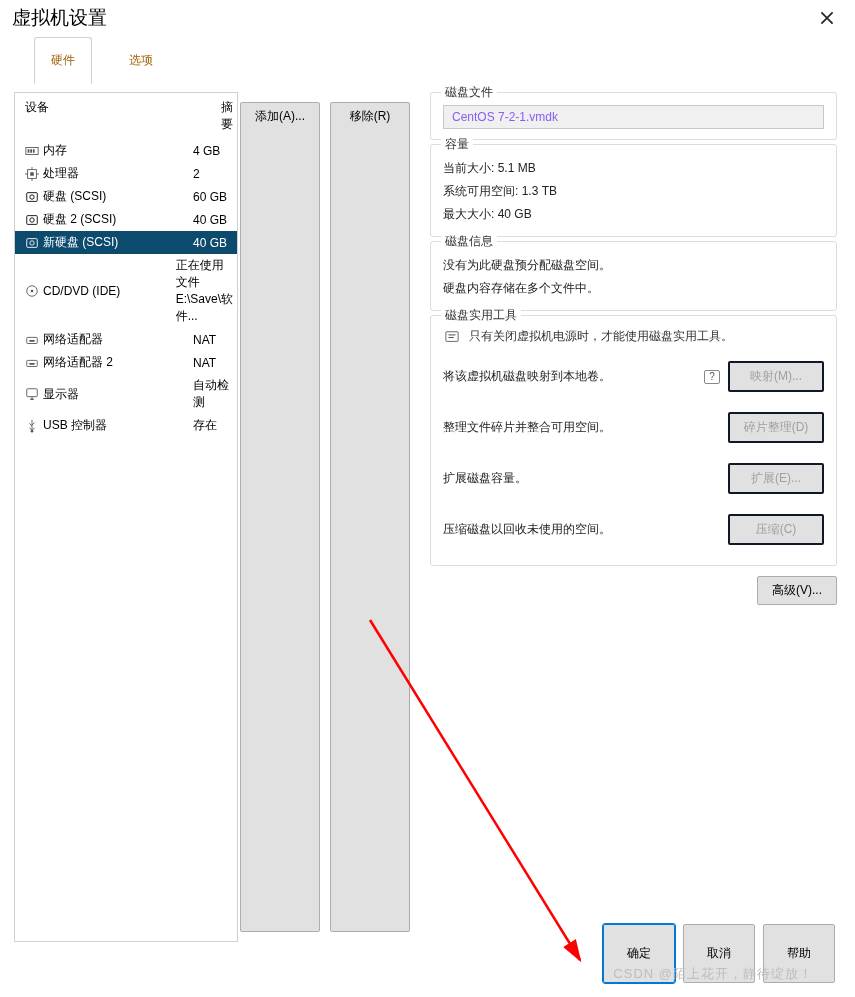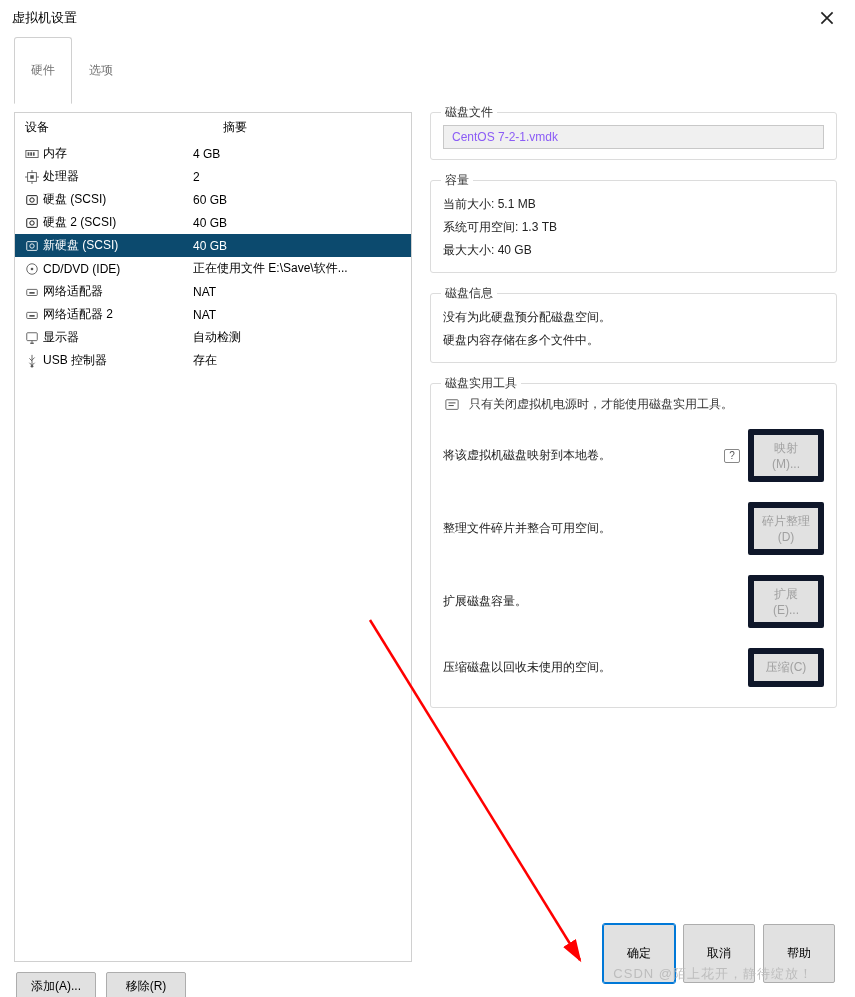"虚拟机设置" .titlebar .title { font-size: 13px -> 19px }
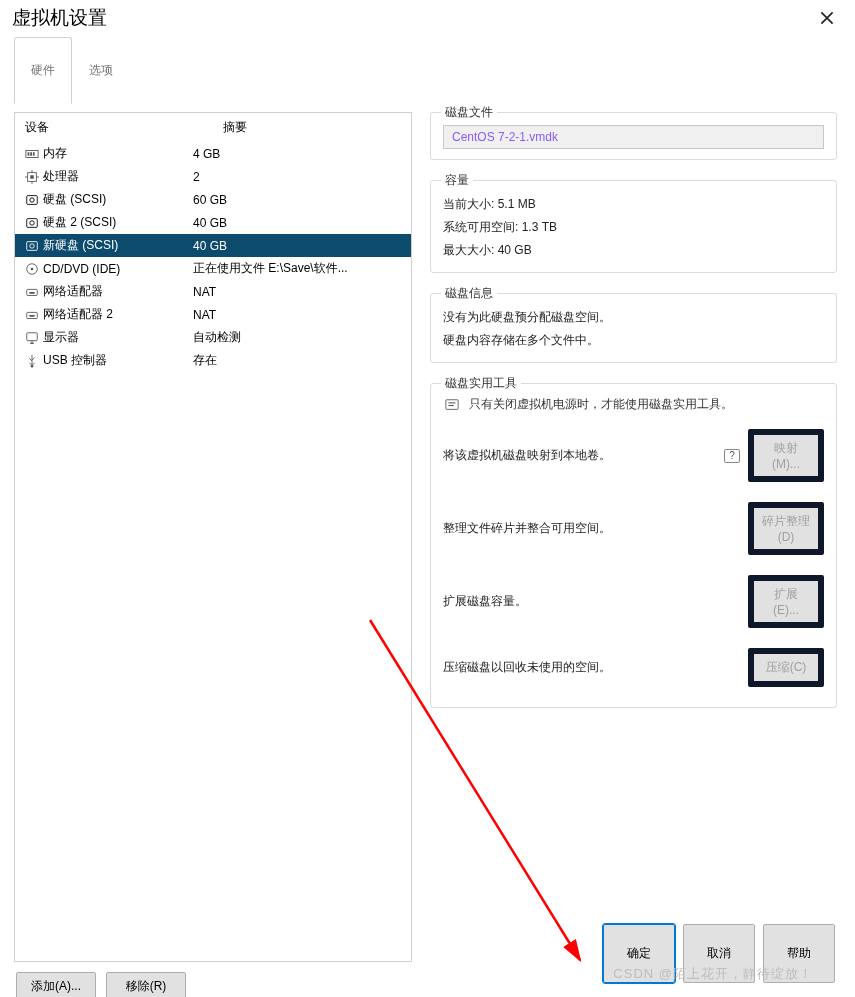"硬件" .tab { color: #737373 -> #a16207; margin-left: none -> 20px; padding: 24px 16px -> 14px 16px }
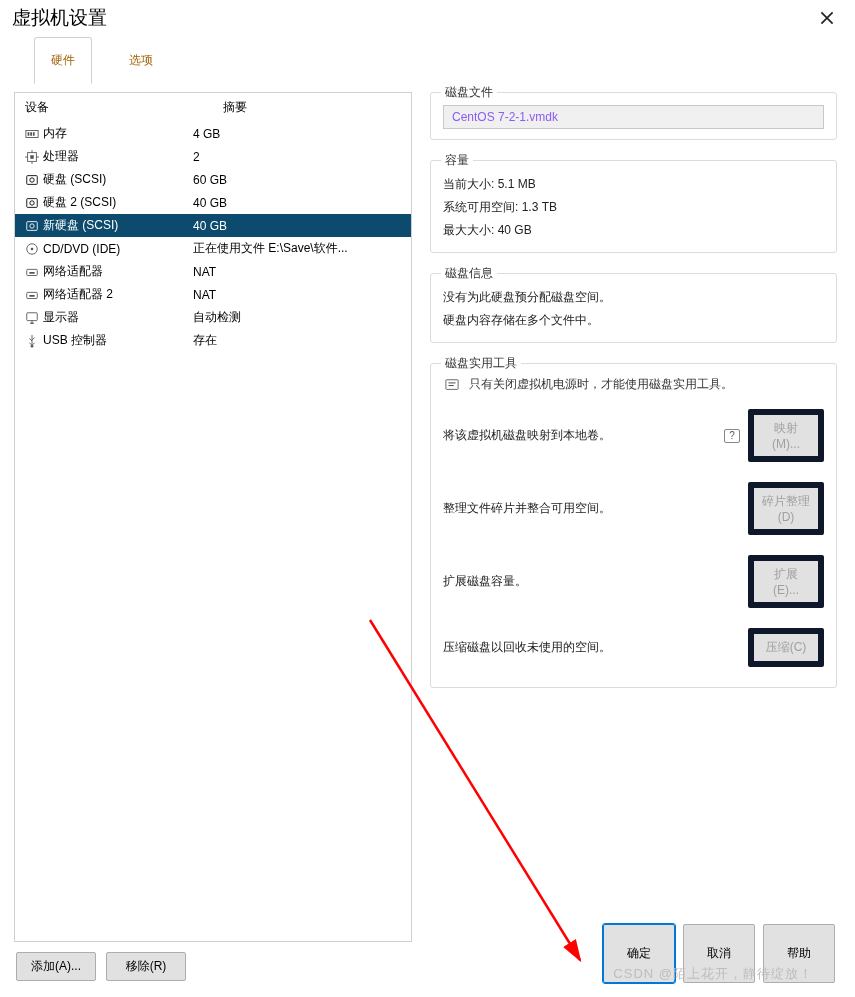"磁盘文件" .group { margin-bottom: 20px -> 4px }
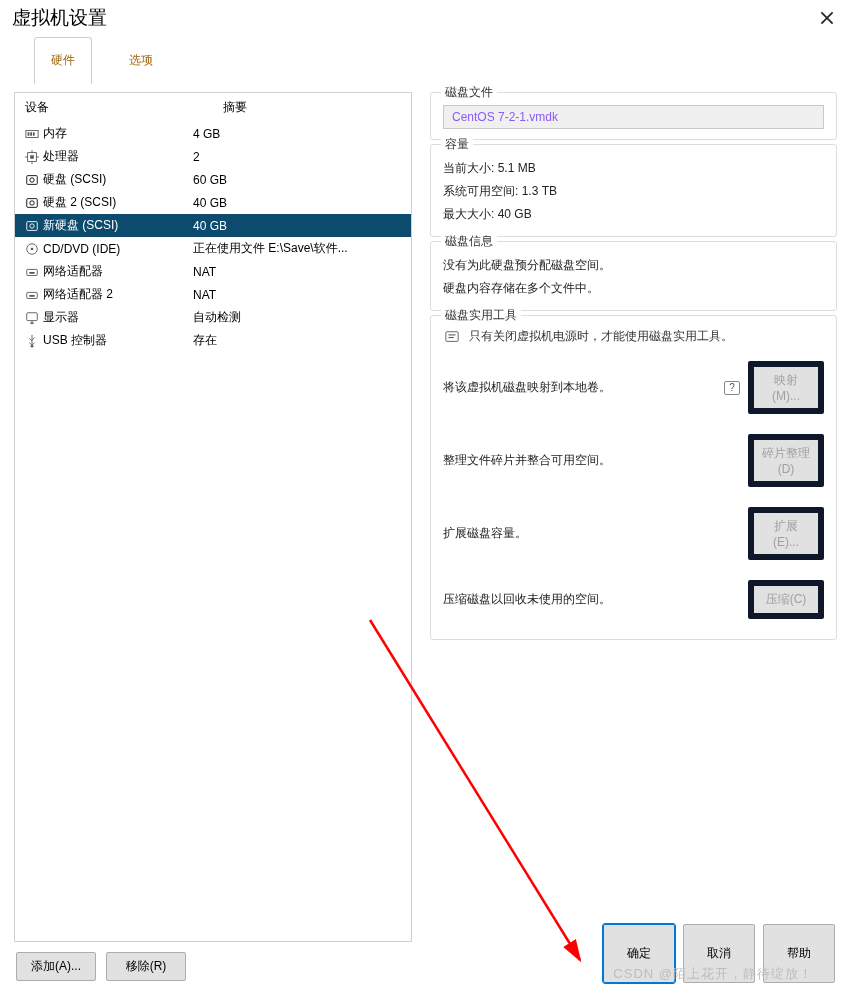"设备" .left-panel { flex-direction: column -> none }
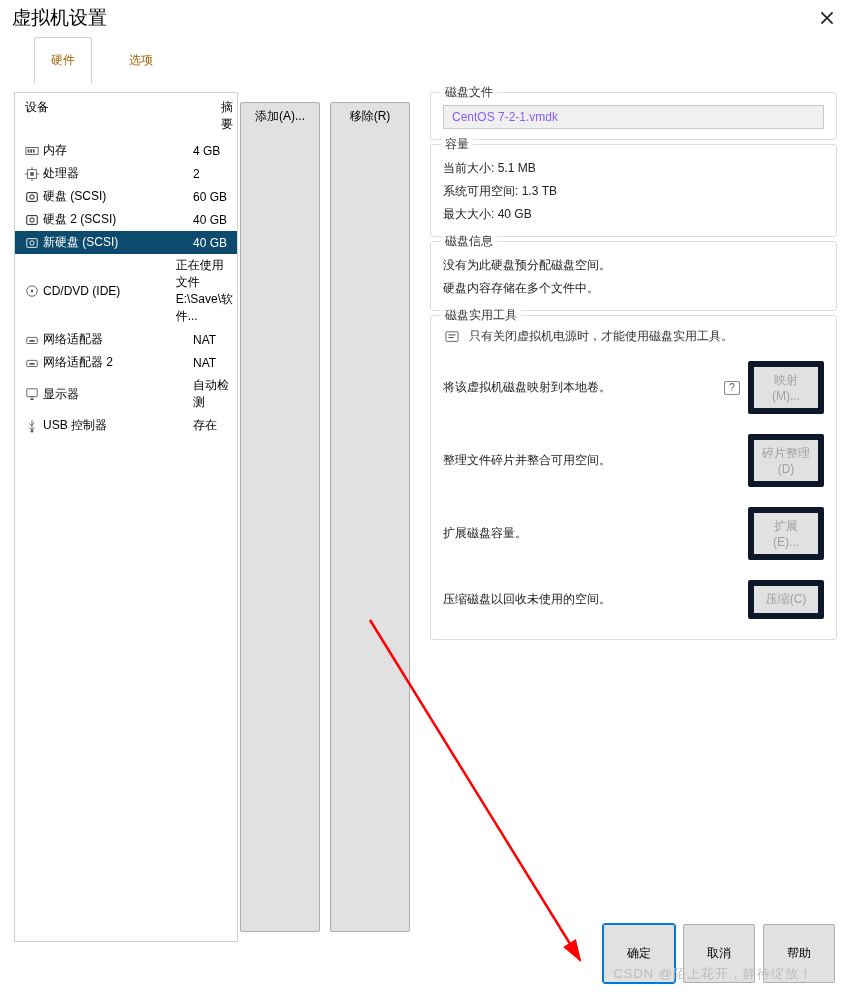"映射(M)..." .tool-btn { border: 6px solid #0f172a -> 2px solid #0f172a; width: 76px -> 96px }
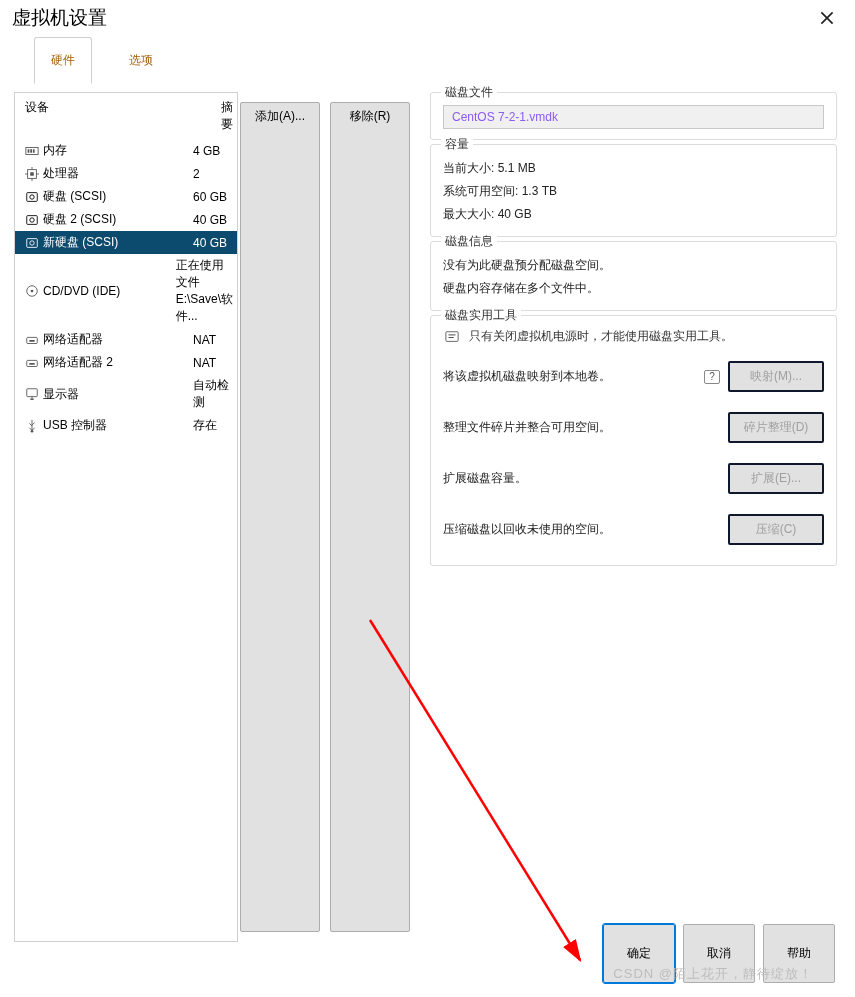"高级(V)..." div.adv-row { html: none -> <div> <div>高级(V)...</div> </div> }
